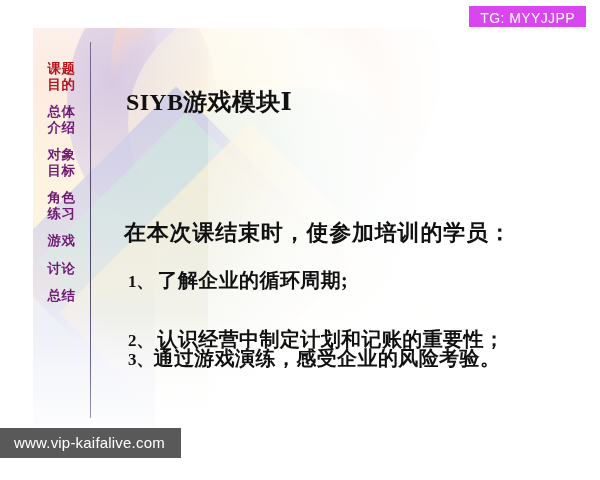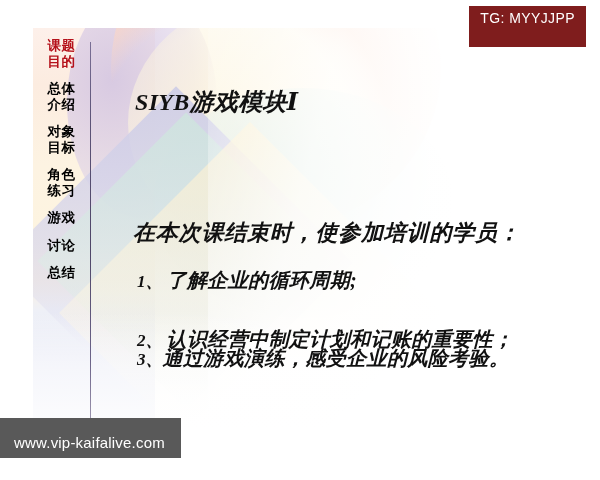"TG: MYYJJPP" #tg-badge { background: #7f1d1d -> #d946ef; padding: 4px 11px 21px 11px -> 4px 11px 1px 11px }
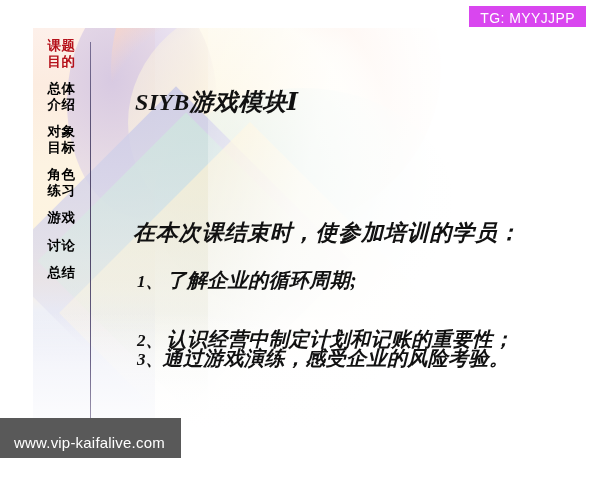"课题" .nav-item.active { margin-top: none -> 23px }
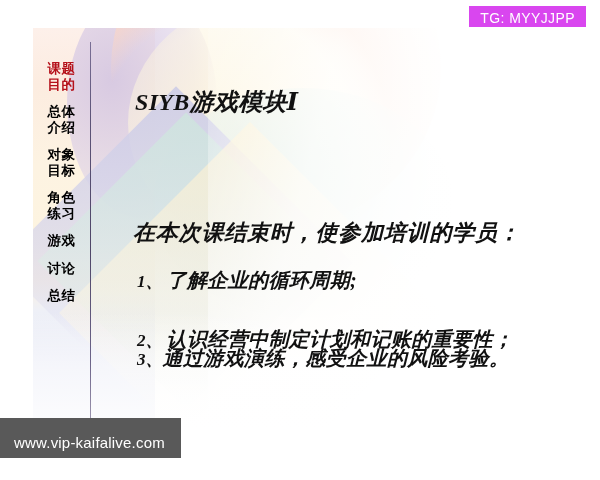"总体" .nav-item { color: #000000 -> #701a75 }
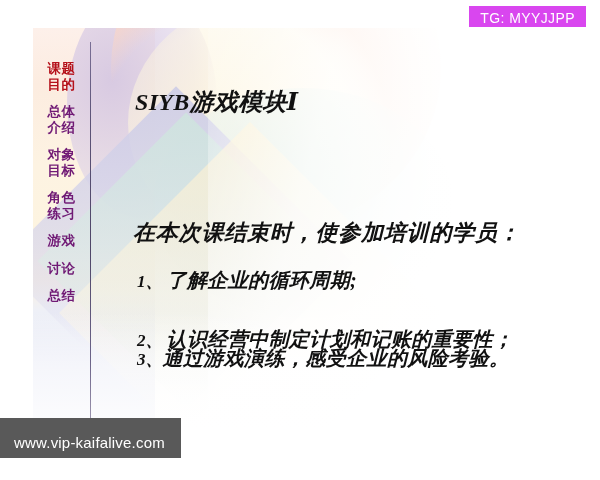"SIYB游戏模块Ⅰ" #body-area { font-style: italic -> none; left: 80px -> 71px }
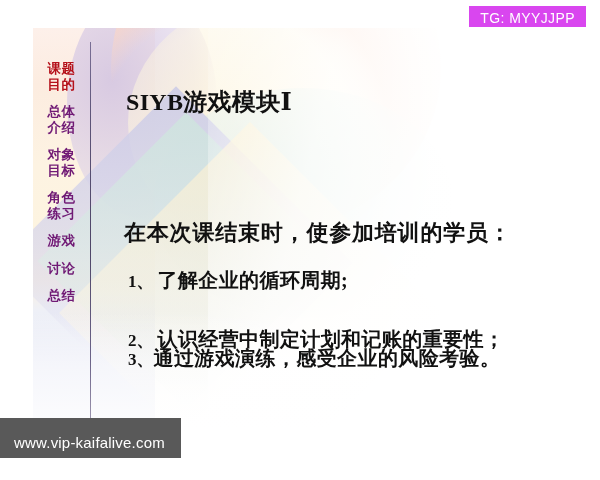"www.vip-kaifalive.com" #site-badge { padding: 16px 16px 7px 14px -> 6px 16px 7px 14px }
